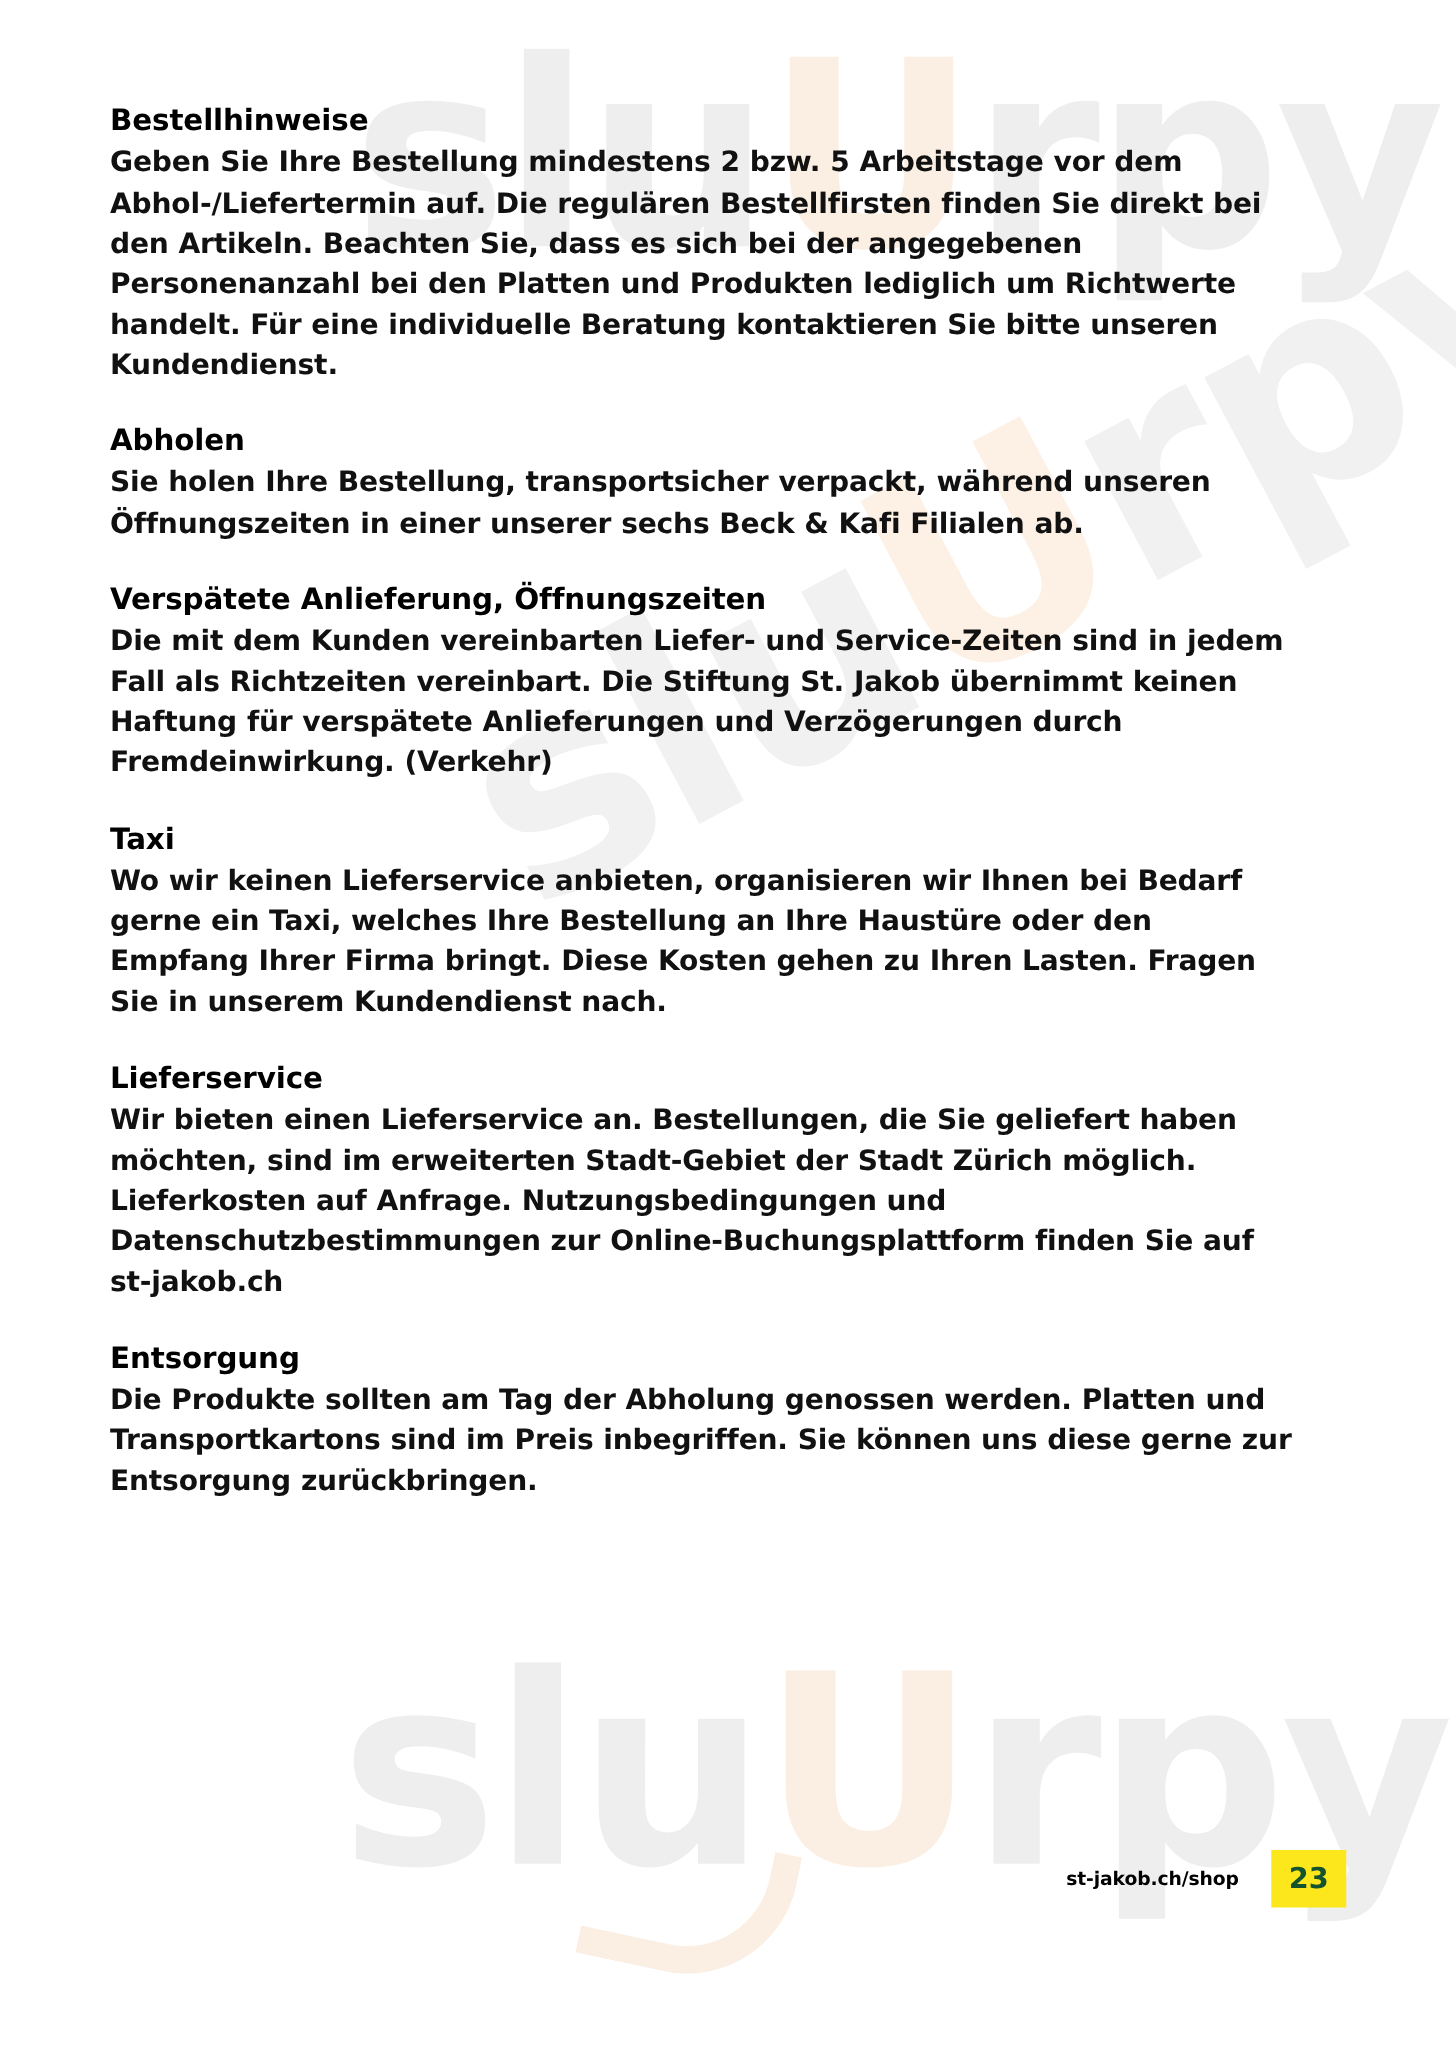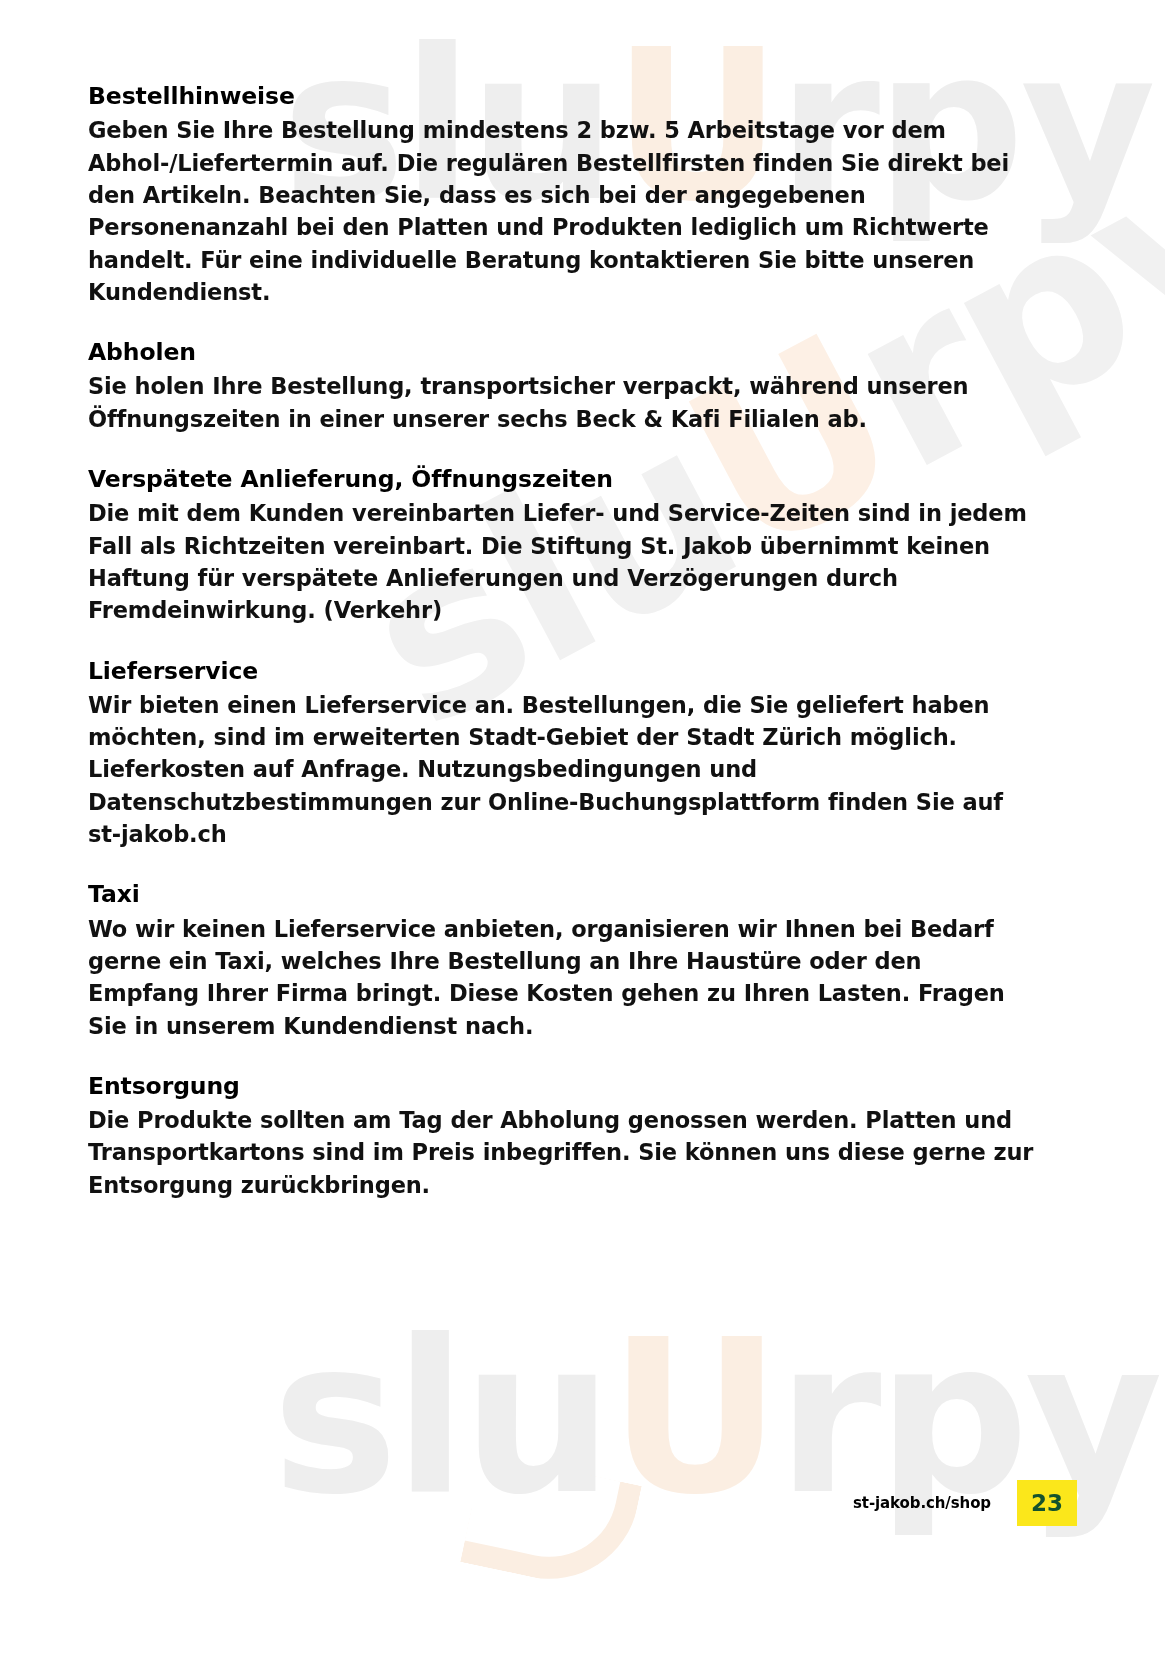"Lieferservice" section.section { order: before "Taxi" -> after "Taxi" }
